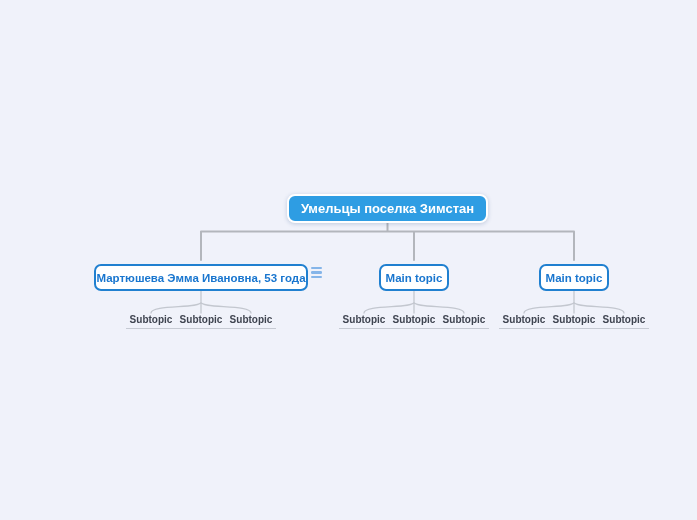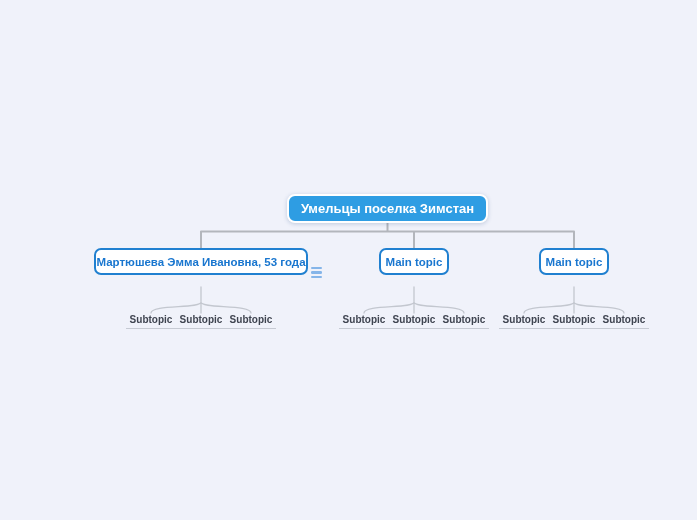"Мартюшева Эмма Ивановна, 53 года" .node.main { top: 248px -> 264px }
